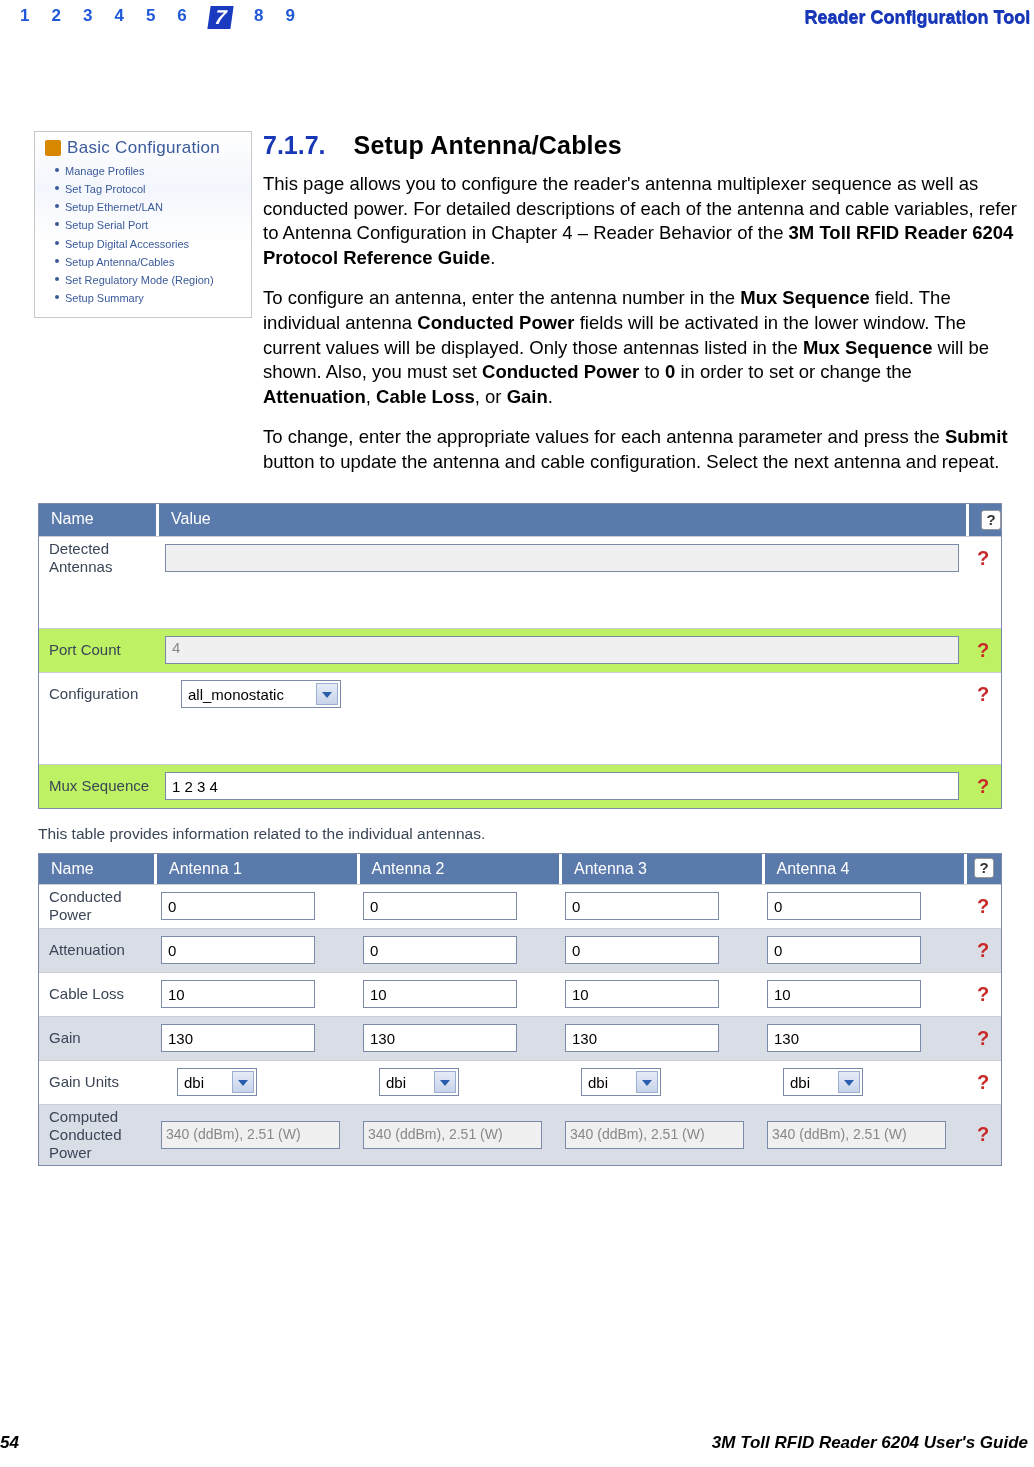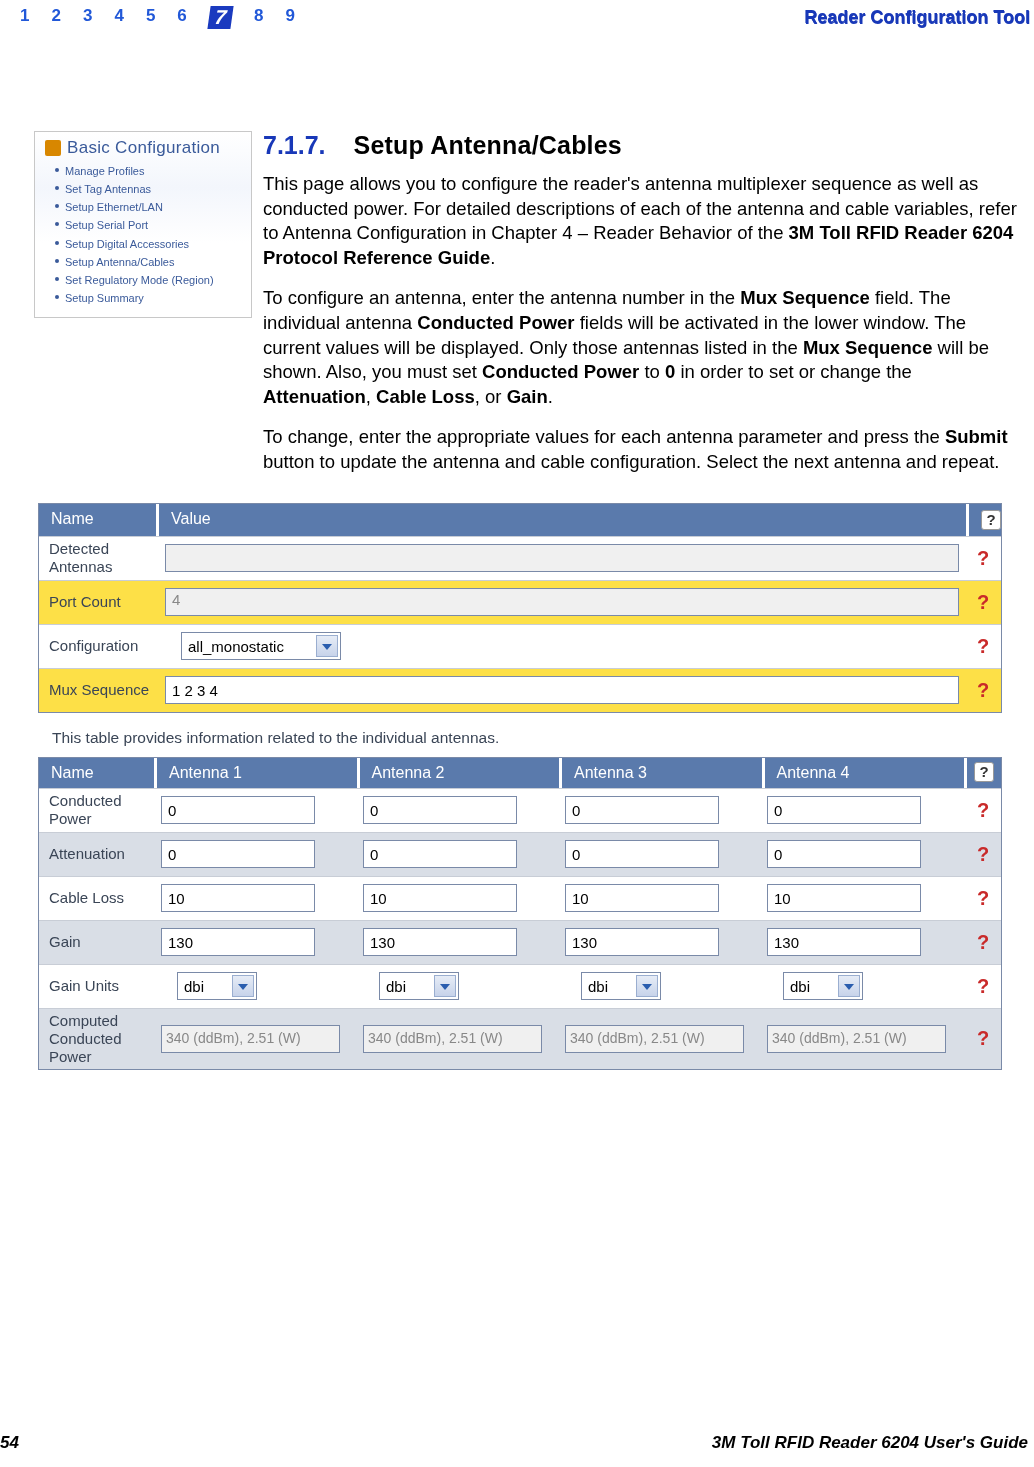"Set Tag Antennas" li { text: Antennas -> Protocol }
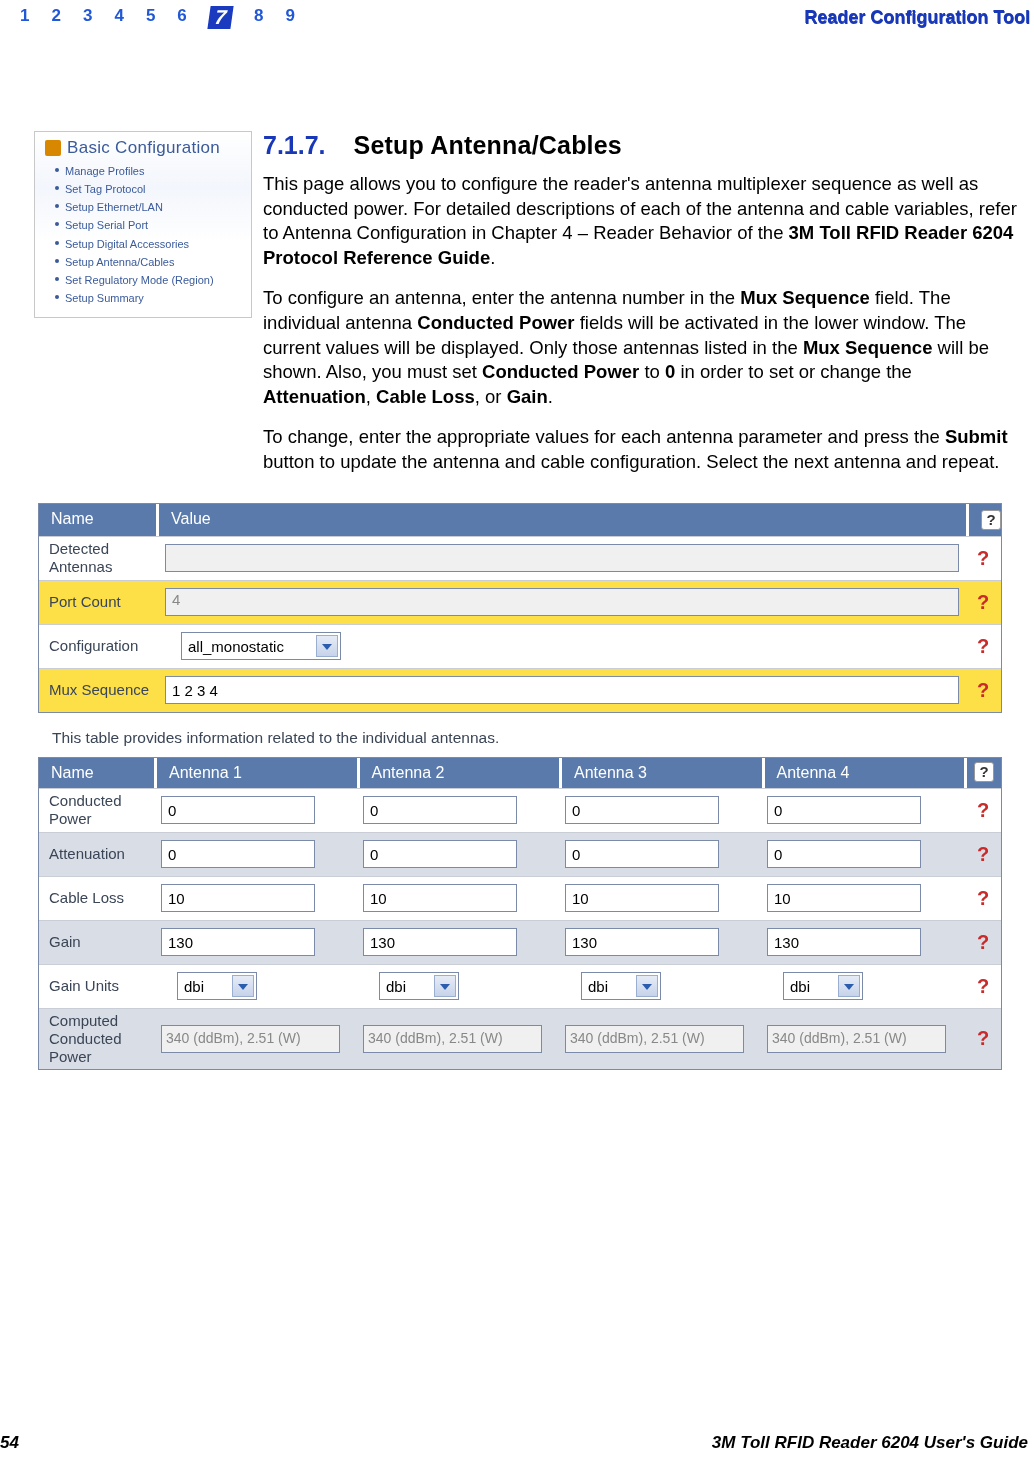"Port Count" .tbl-row.alt { background: #fde047 -> #bef264; margin-top: none -> 48px }
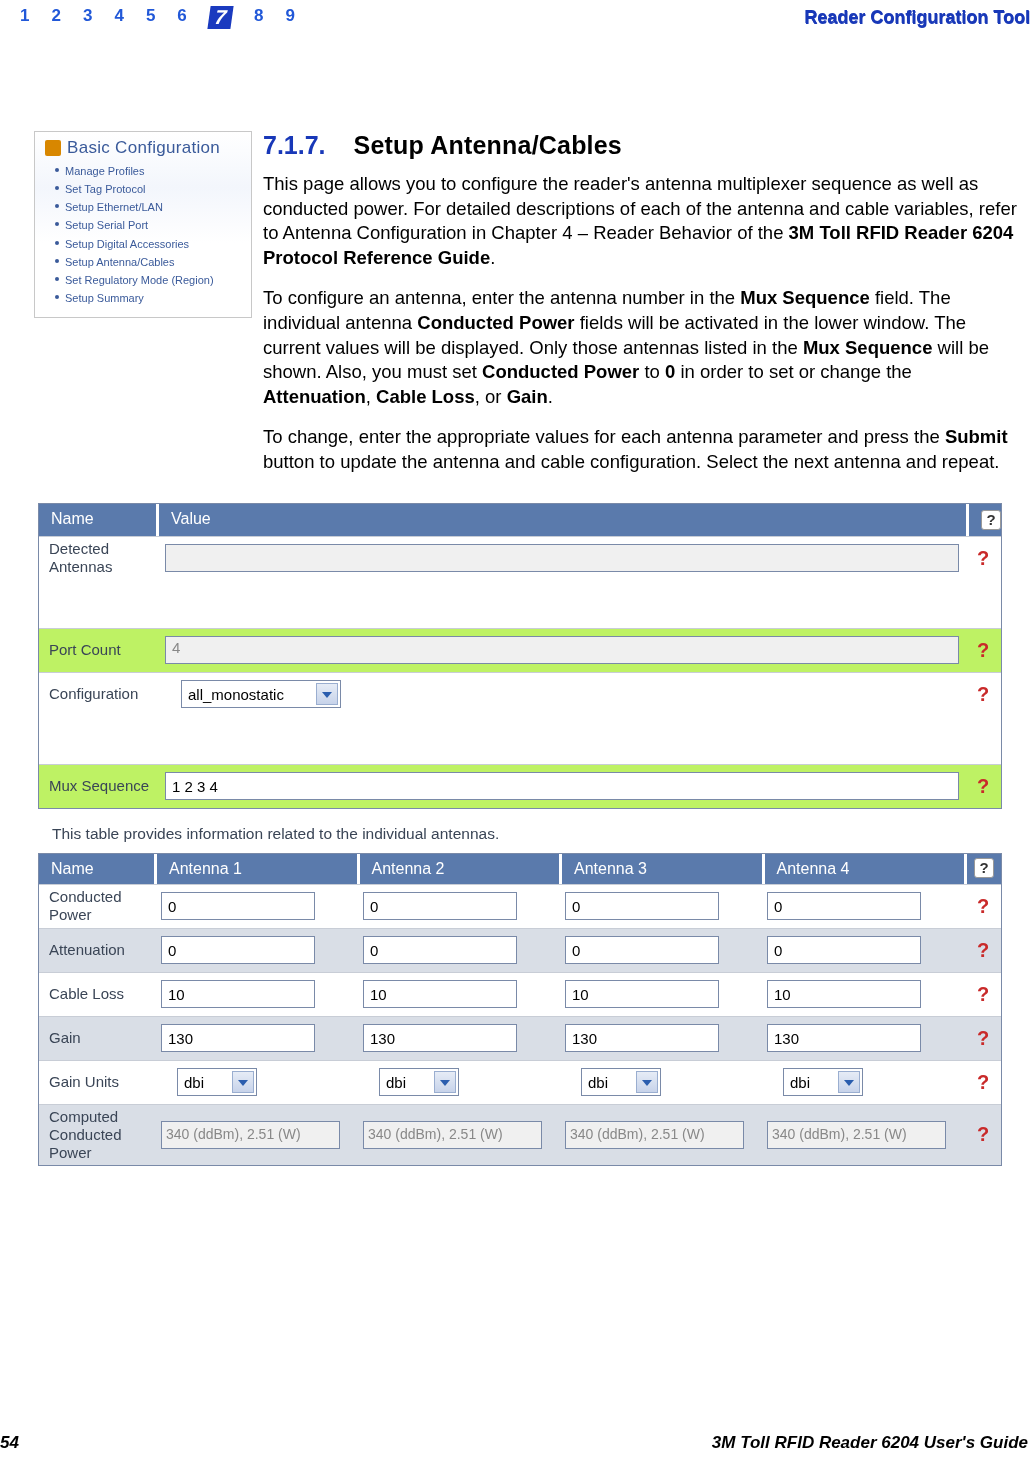"This table provides information related" .note-text { margin: 16px 0 0 52px -> 16px 0 0 38px }
